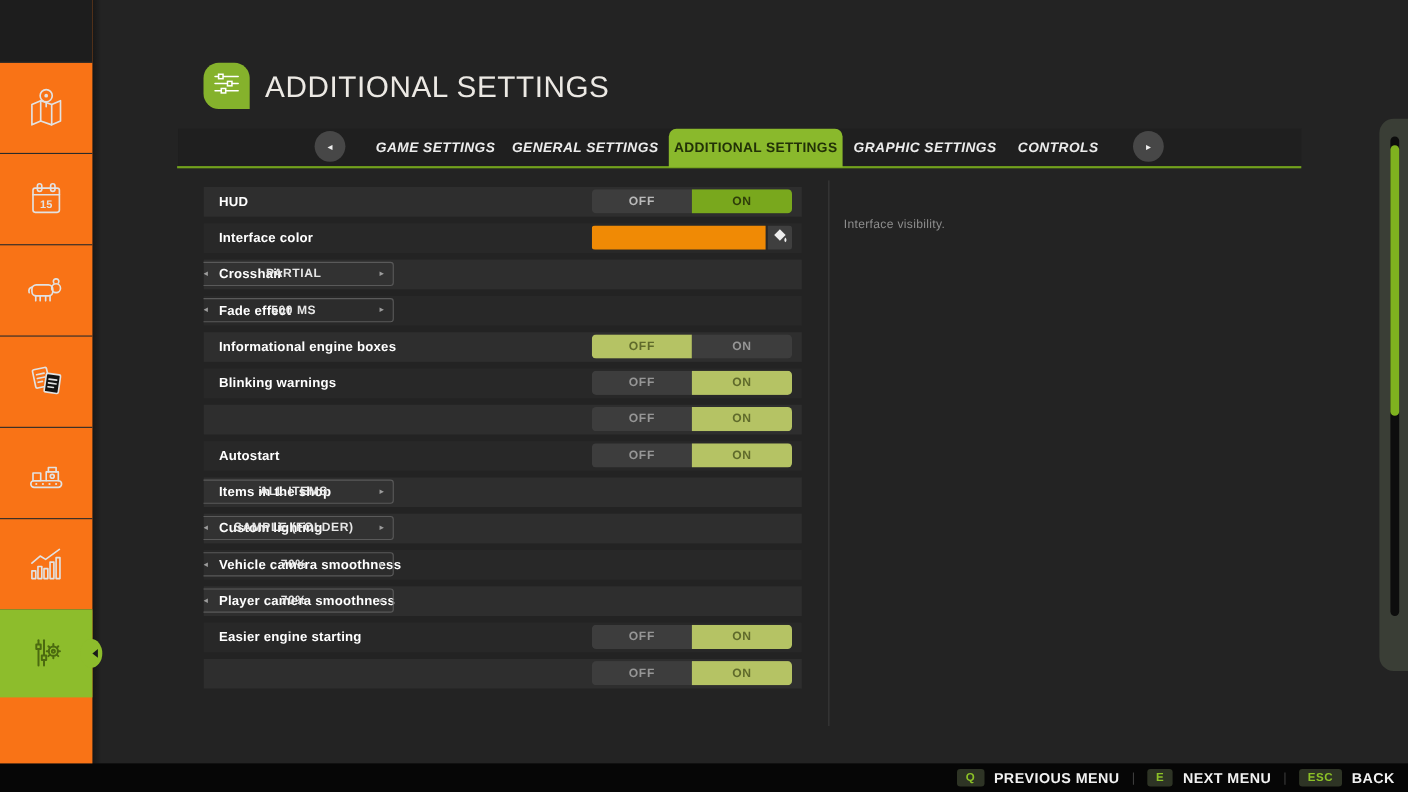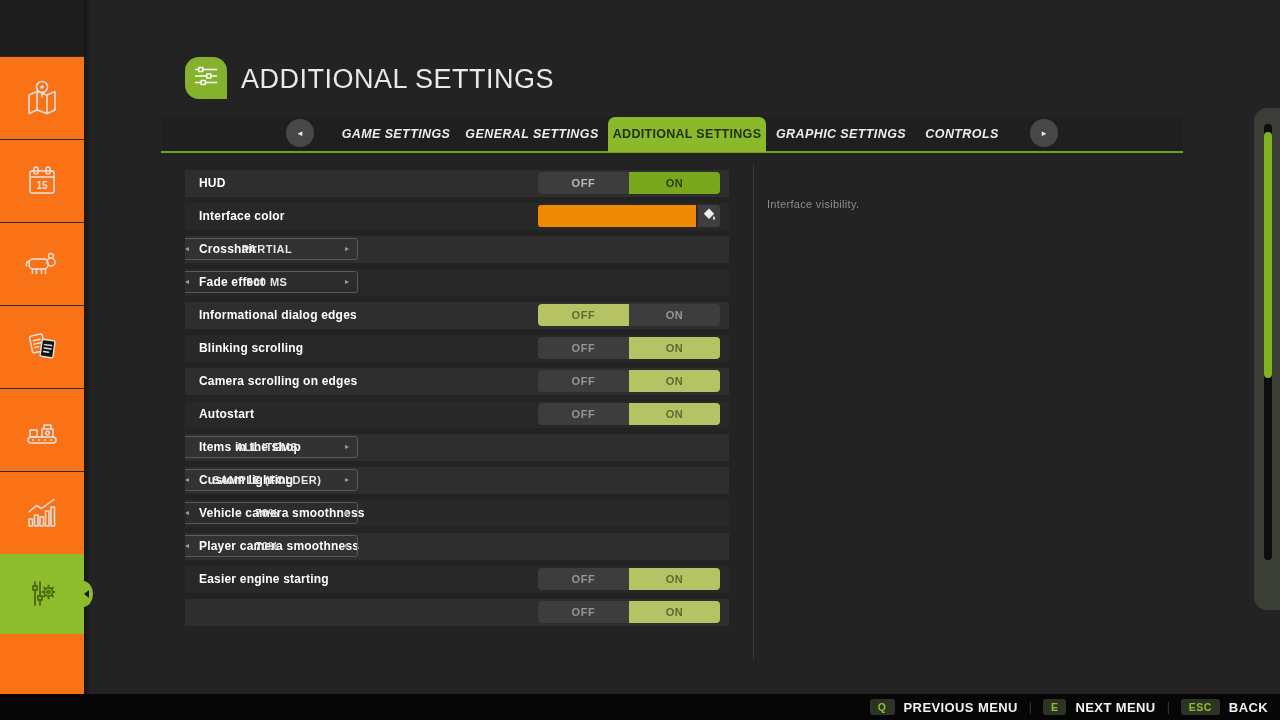"Informational dialog edges" span.row-label { text: dialog edges -> engine boxes }
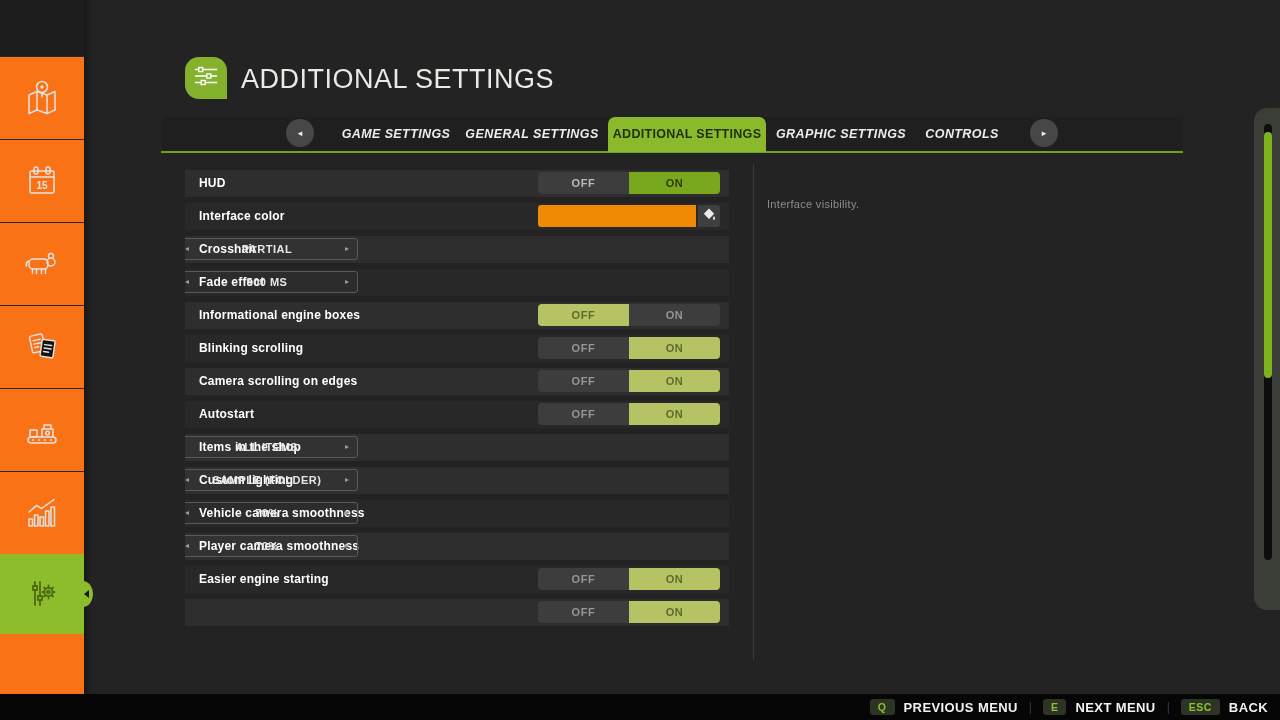"Blinking scrolling" span.row-label { text: scrolling -> warnings }
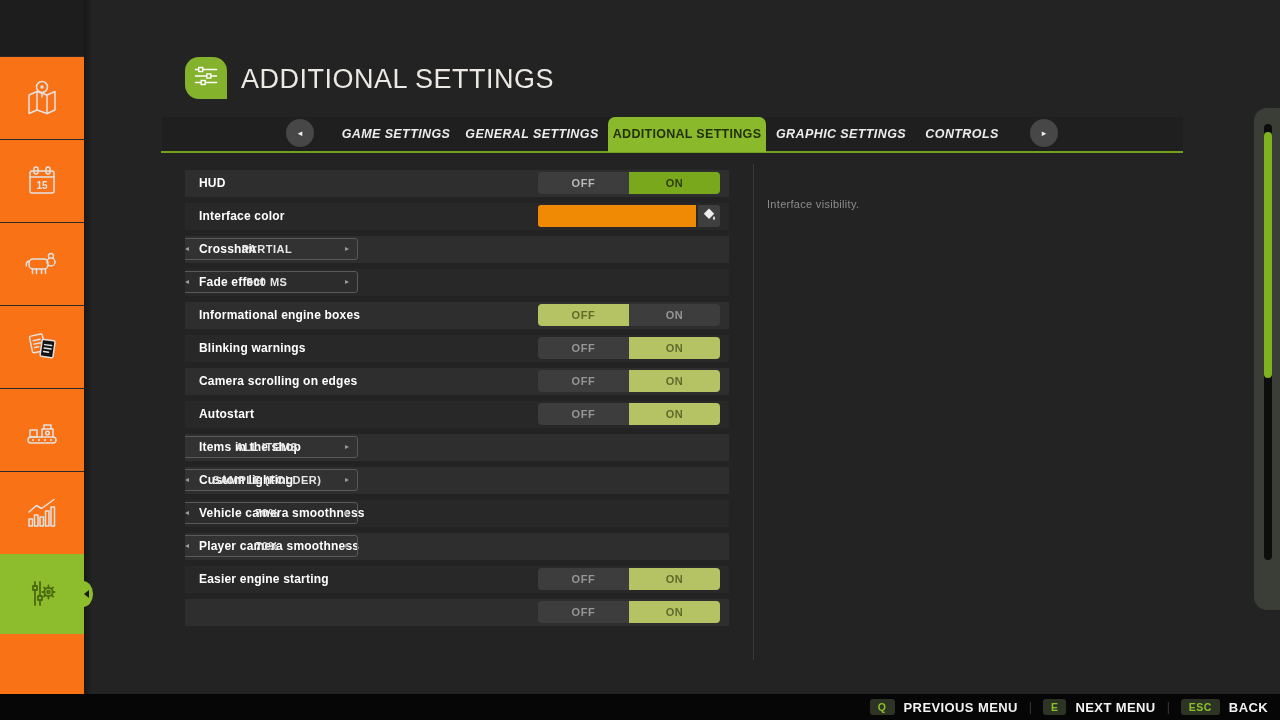"Camera scrolling on edges" span.row-label { html: <span>Camera scrolling on edges</span> -> none }
